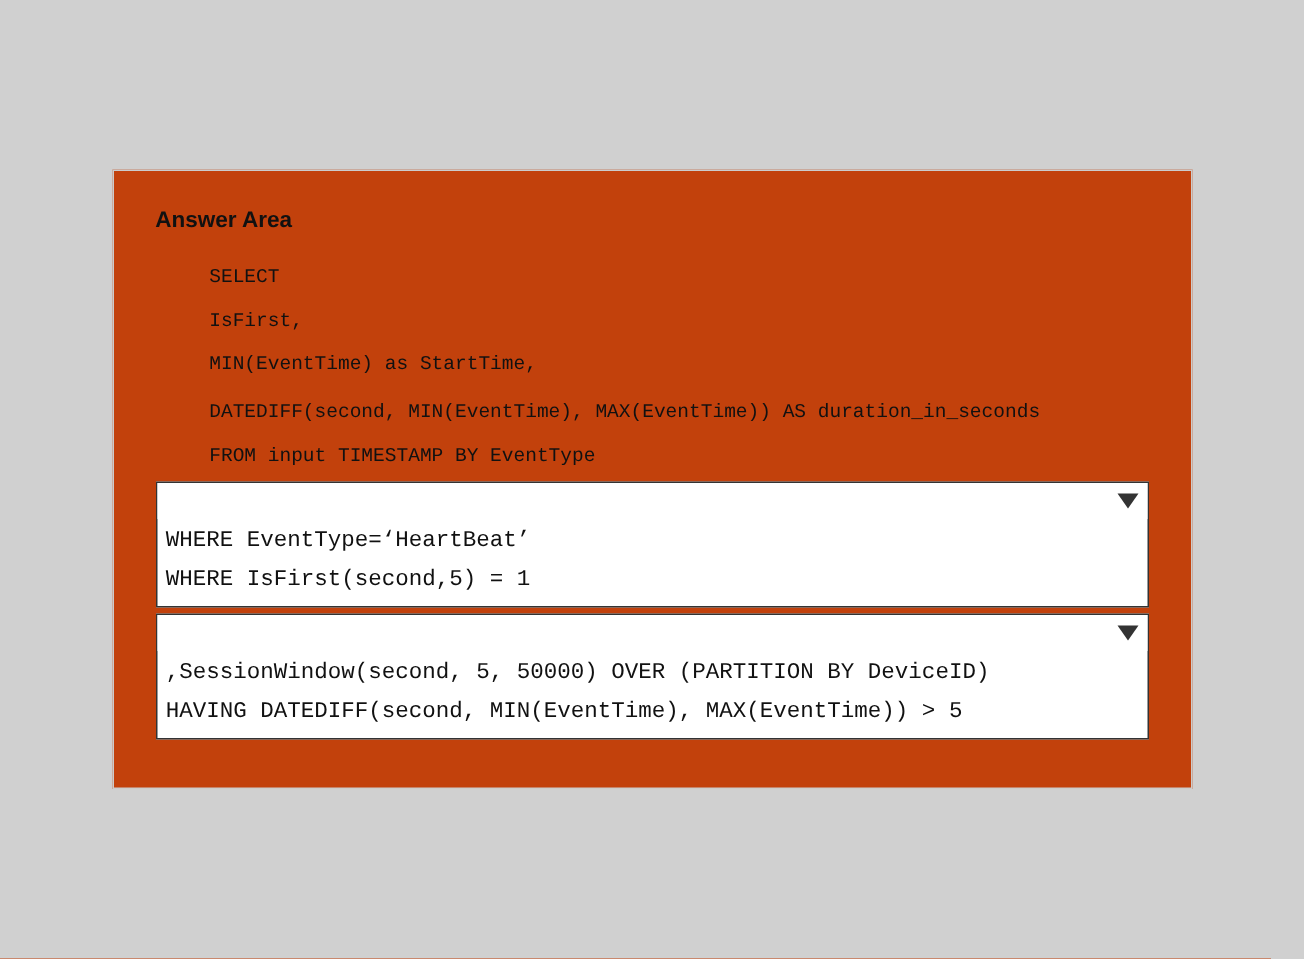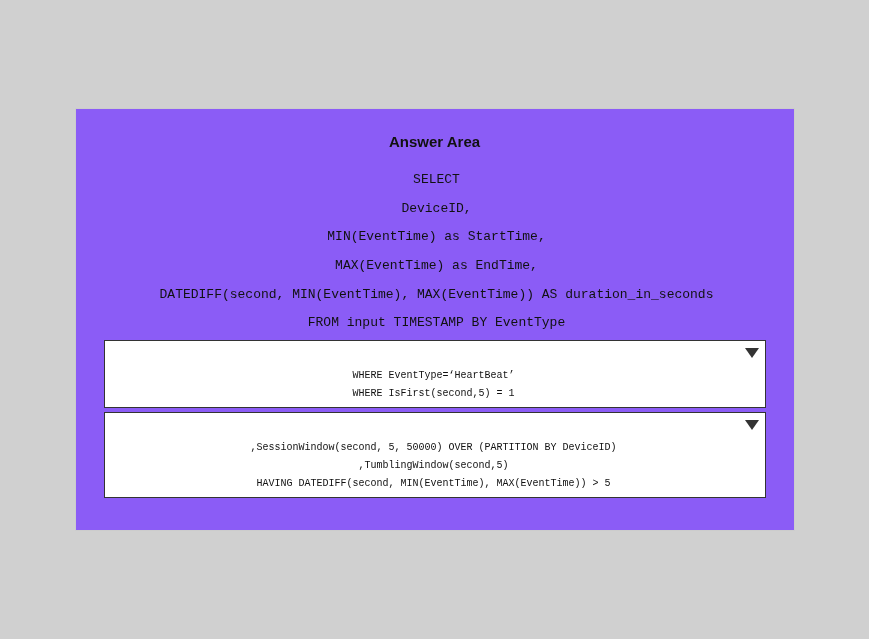"Answer Area" .answer-card { background: #8b5cf6 -> #c2410c; text-align: center -> none }
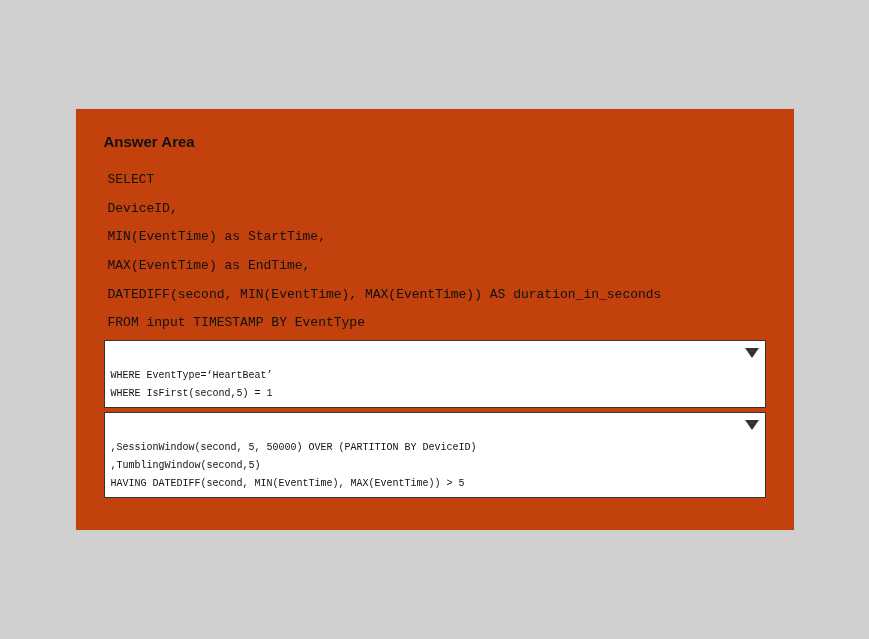"SELECT" .code-line { margin-left: none -> 32px }
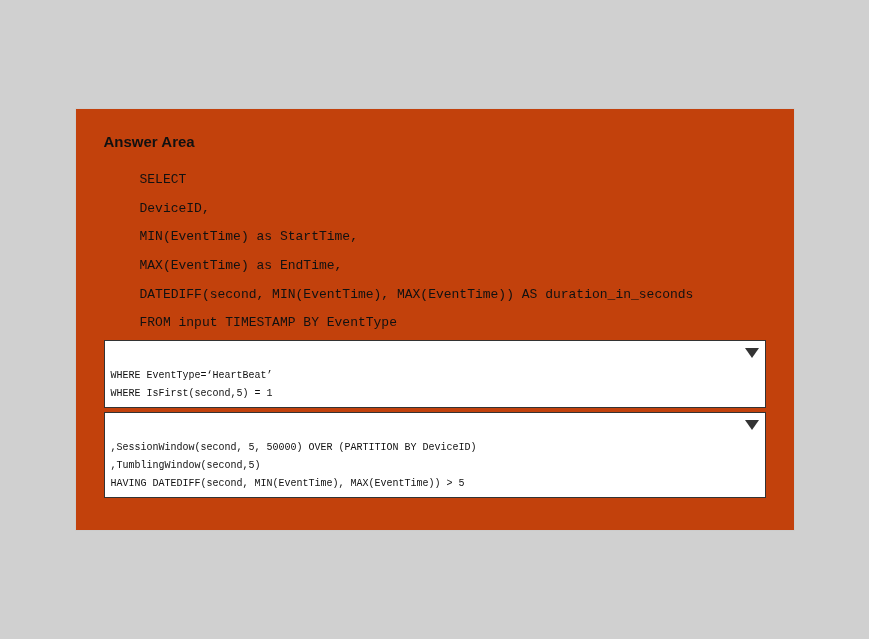"DeviceID," span.code-line { text: DeviceID -> IsFirst }
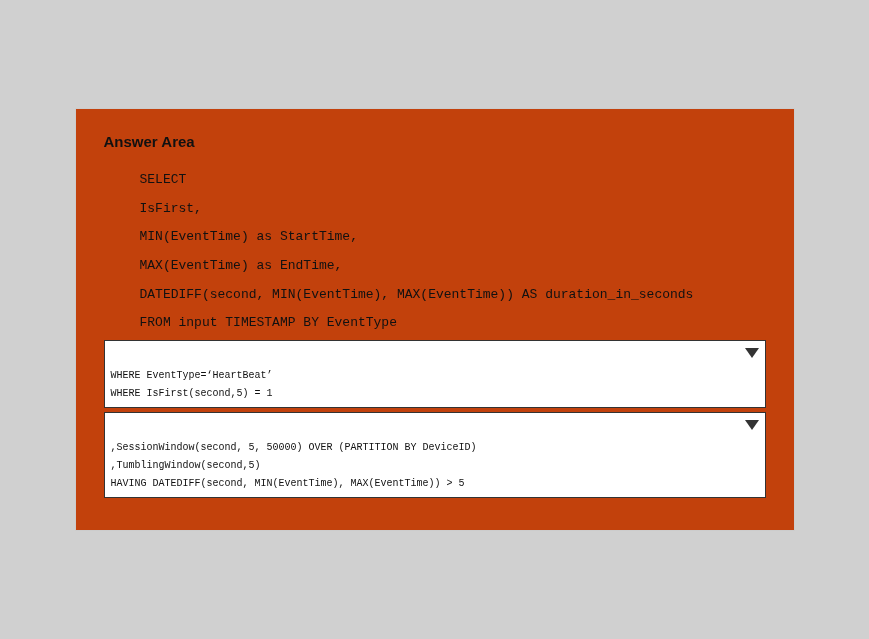"MAX(EventTime) as EndTime," span.code-line { html: <span>MAX(EventTime) as EndTime,</span> -> none }
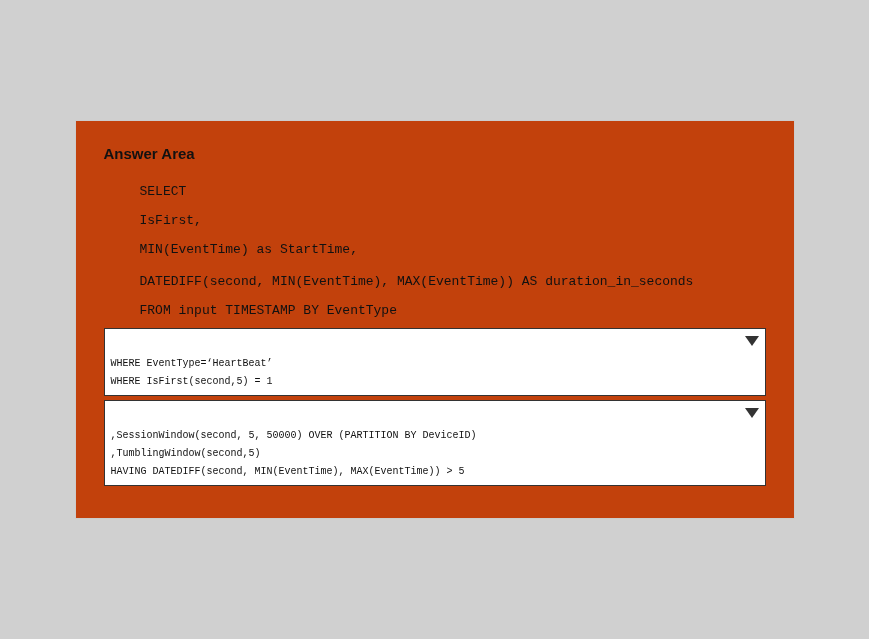"WHERE EventType=‘HeartBeat’" .dropdown-option { font-size: 10px -> 15px }
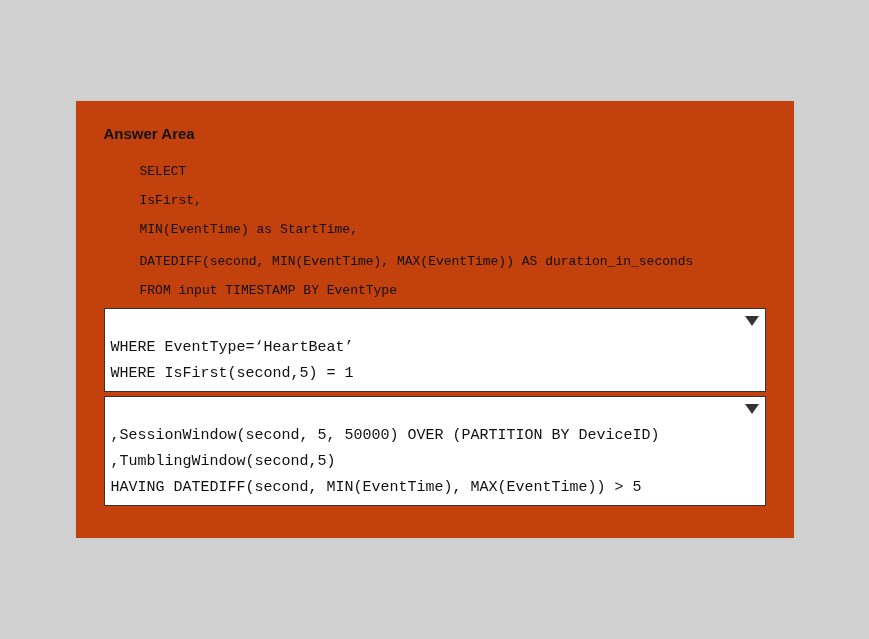",TumblingWindow(second,5)" span.dropdown-option { html: <span>,TumblingWindow(second,5)</span> -> none }
